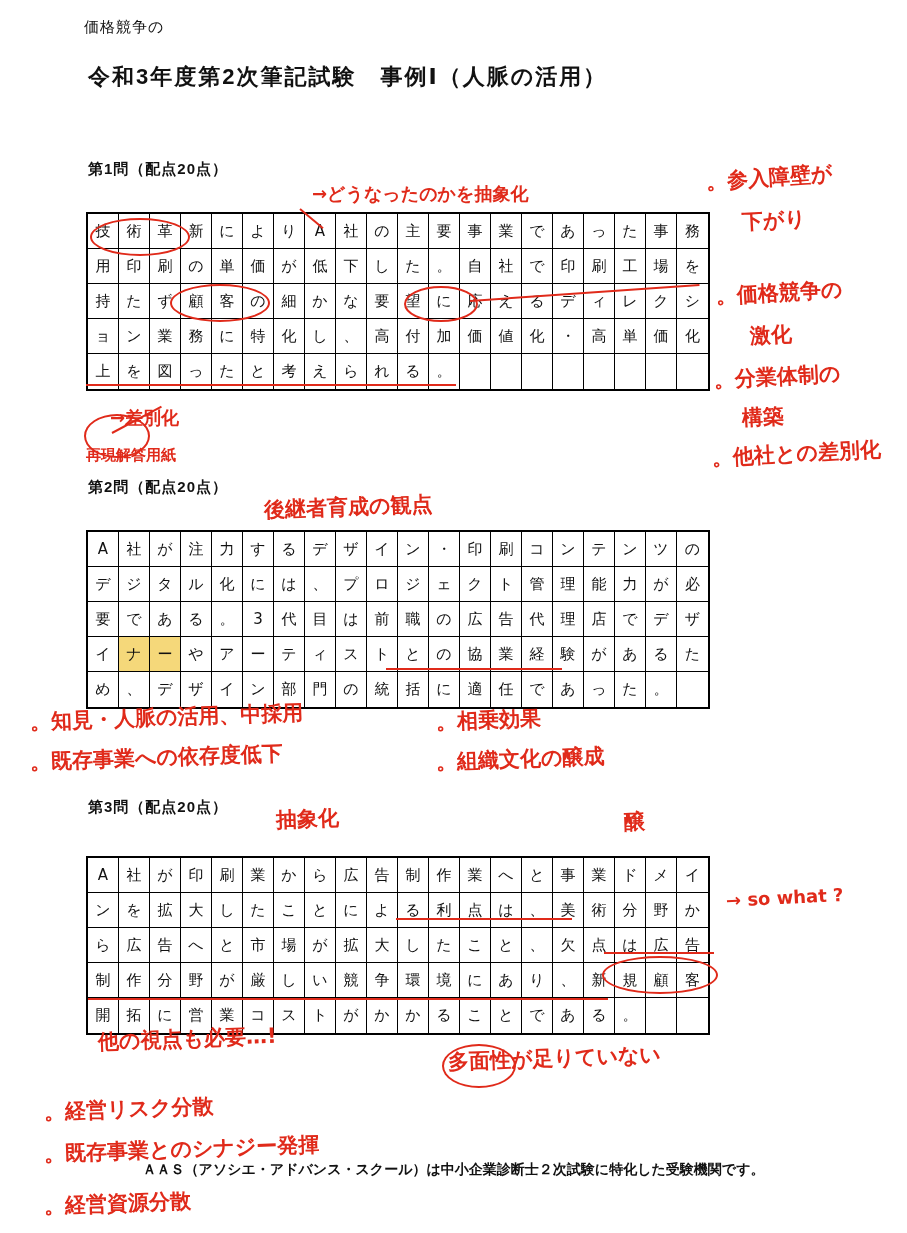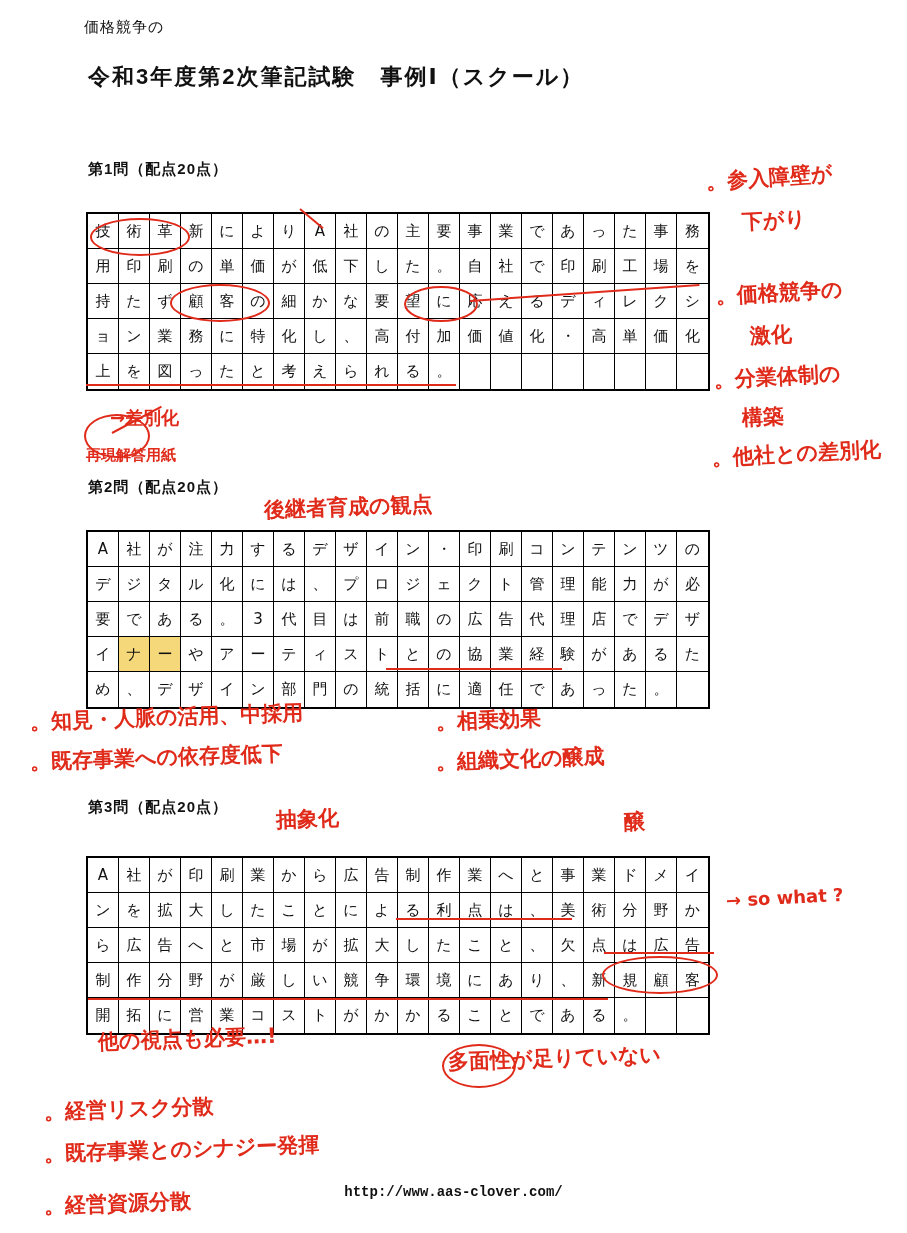"令和3年度第2次筆記試験 事例Ⅰ（スクール）" div.doc-title { text: スクール -> 人脈の活用 }
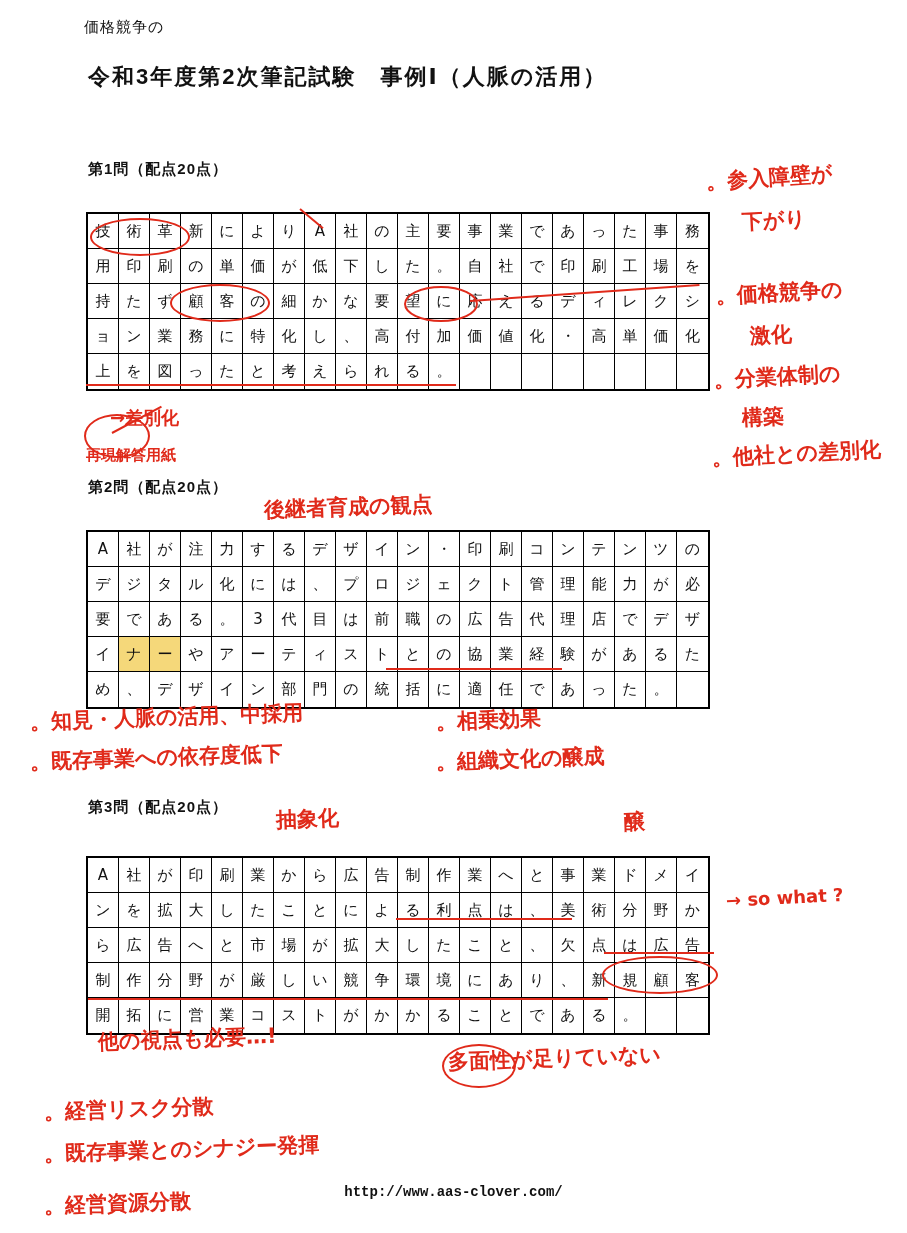"→どうなったのかを抽象化" div.ann { html: none -> <div>→どうなったのかを抽象化</div> }
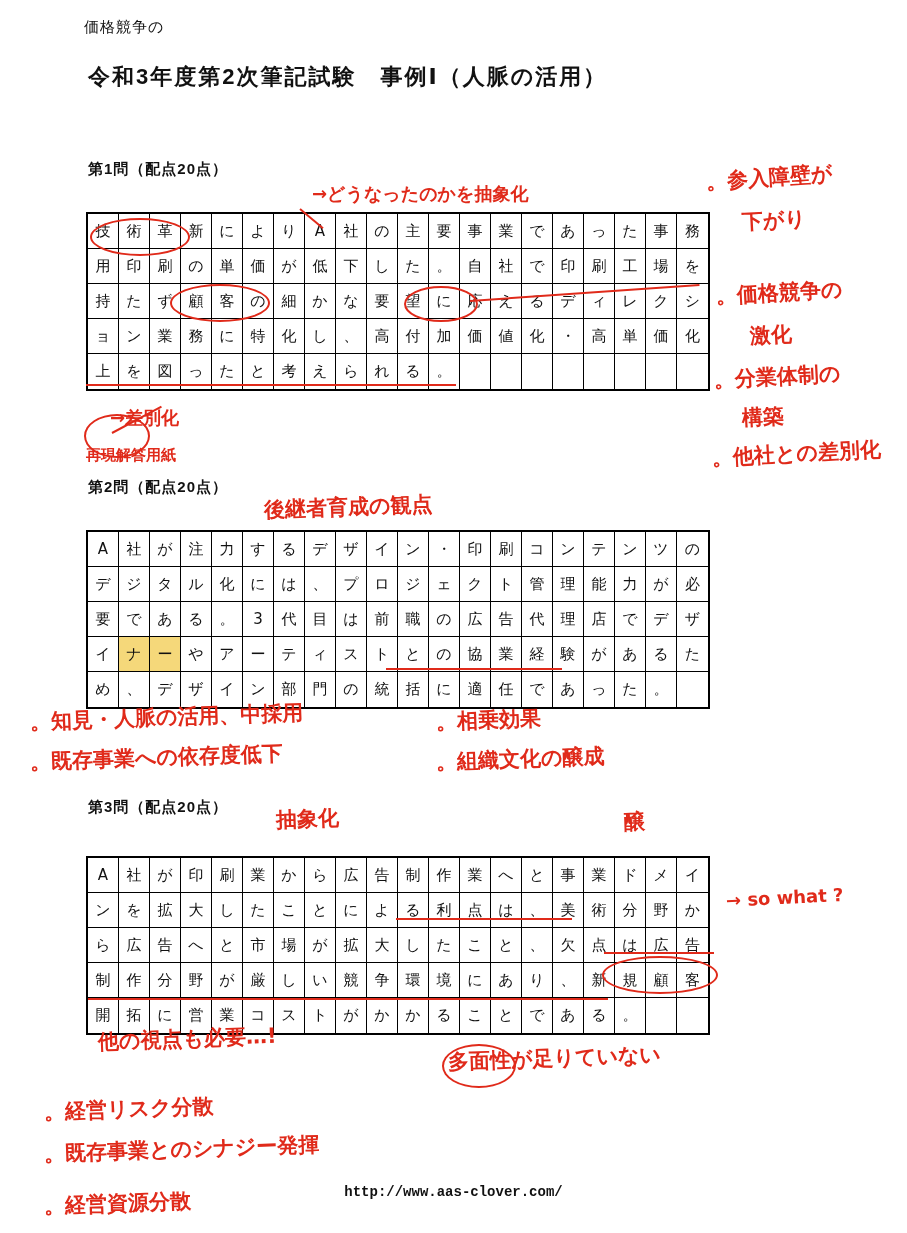"ＡＡＳ（アソシエ・アドバンス・スクール）は中小企業診断士２次試験に特化した受験機" div.footer1 { html: none -> <div>ＡＡＳ（アソシエ・アドバンス・スクール）は中小企業診断士２次試験に特化した受験機関です。</div> }
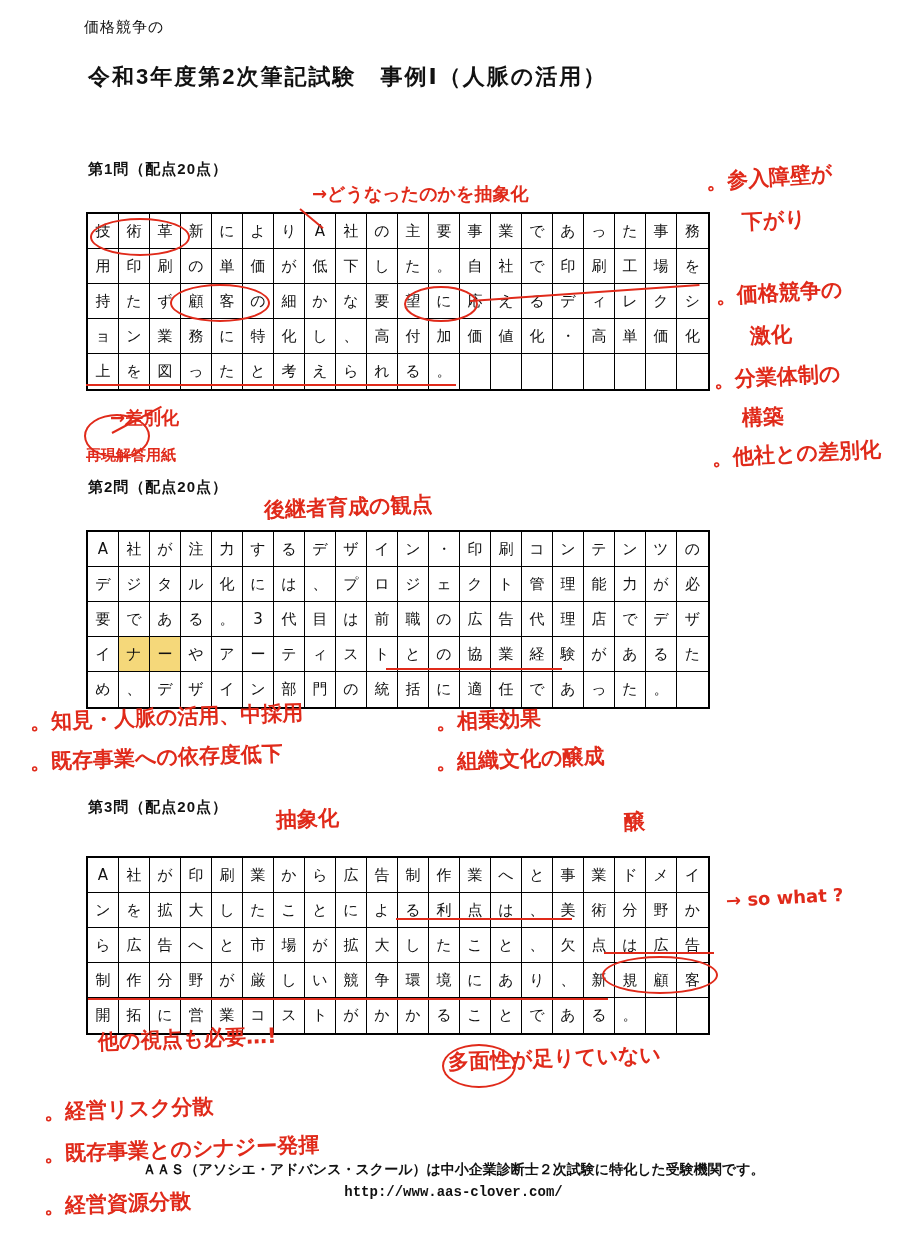"http://www.aas-clover.com/" div.footer2 { html: <div>http://www.aas-clover.com/</div> -> none }
